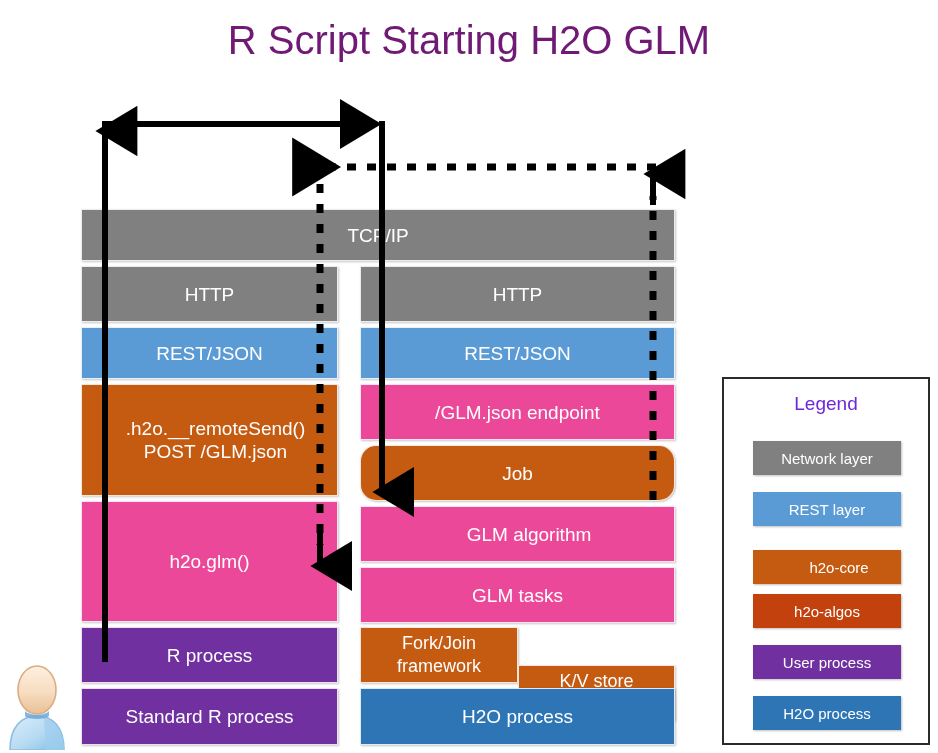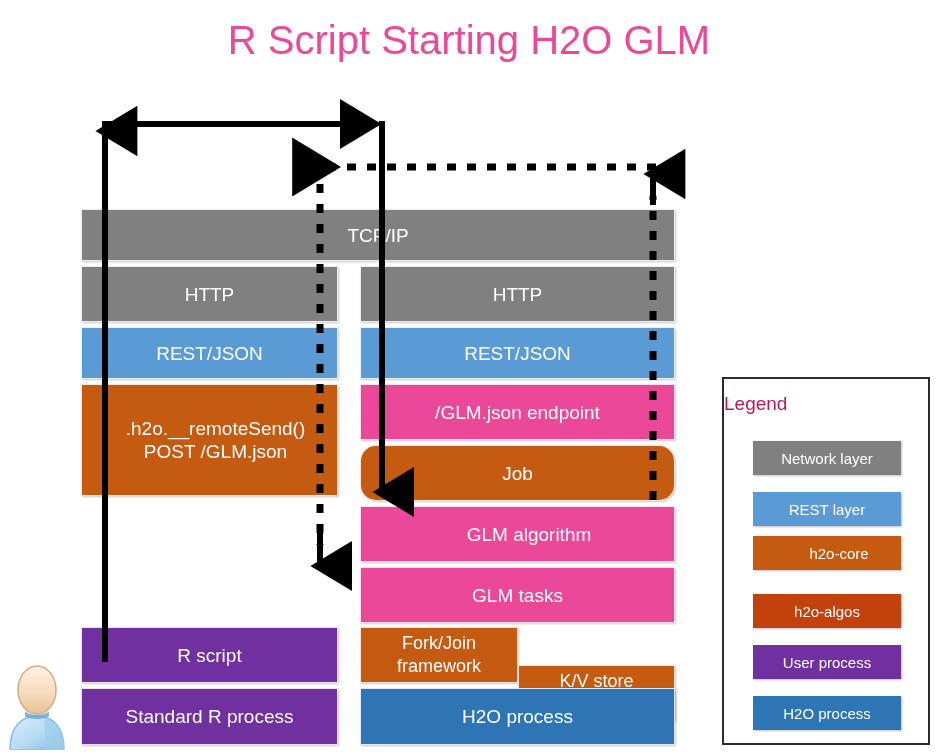"R Script Starting H2O GLM" #title { color: #ec4899 -> #701a75 }
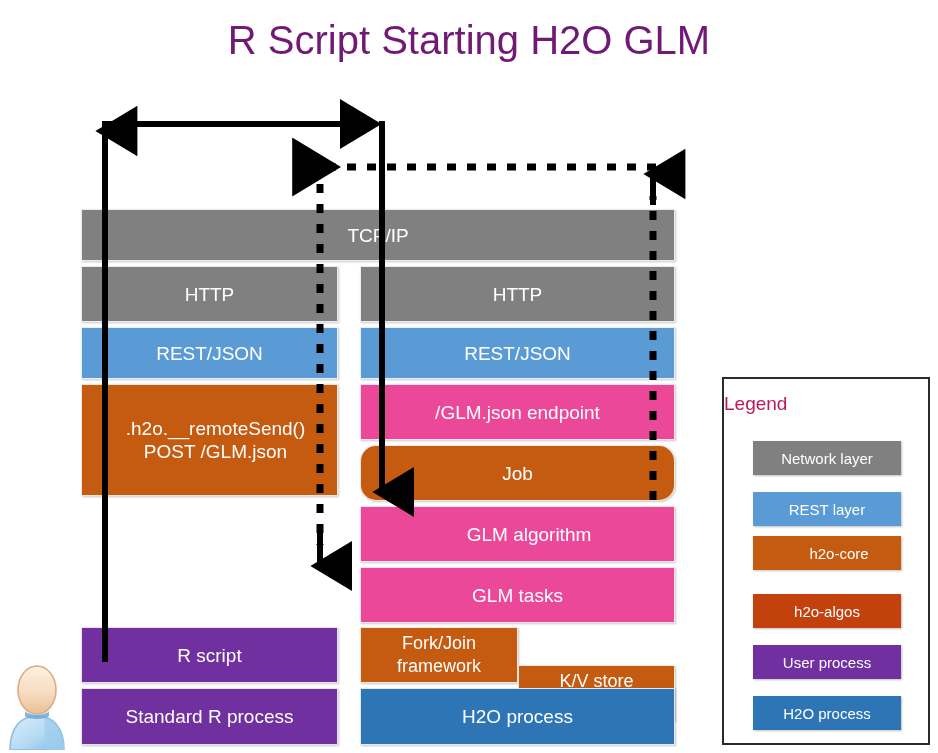"Legend" #legend-title { color: #be185d -> #6d28d9; text-align: left -> center }
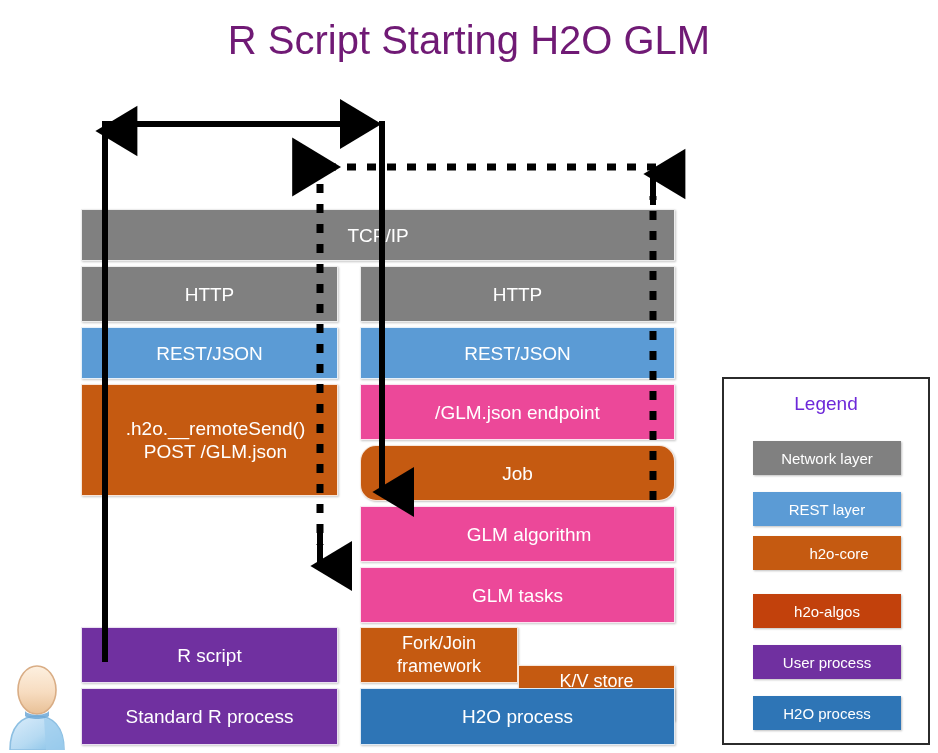"h2o.glm()" div.box { html: none -> <div>h2o.glm()</div> }
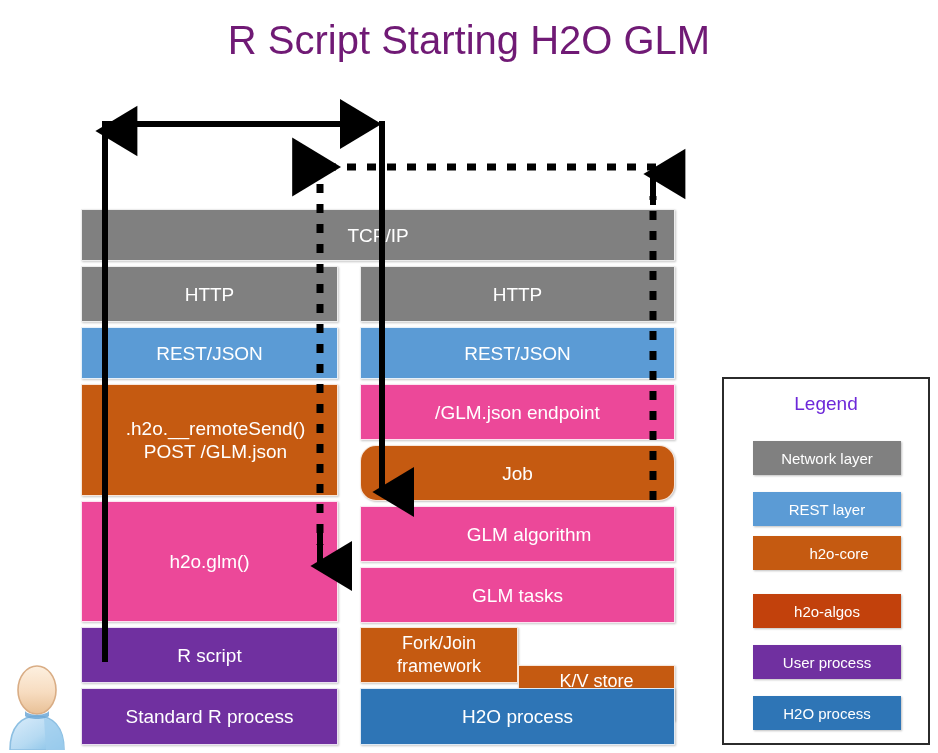"h2o-core" div.legend-item { top: 157px -> 171px }
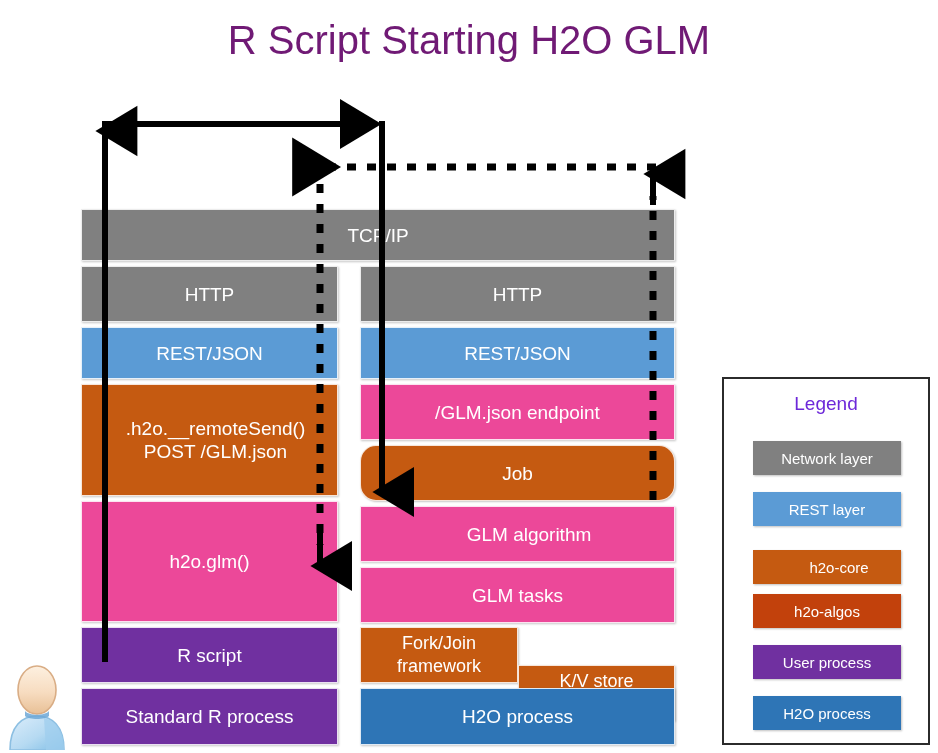"R script" div.box { text: script -> process }
